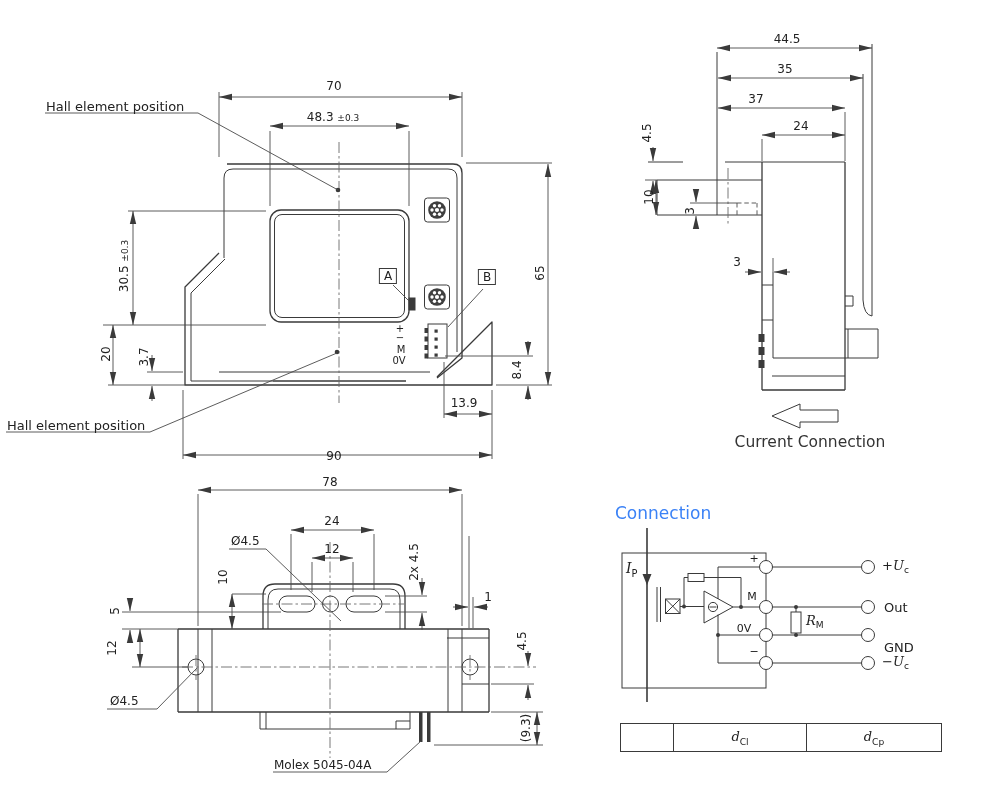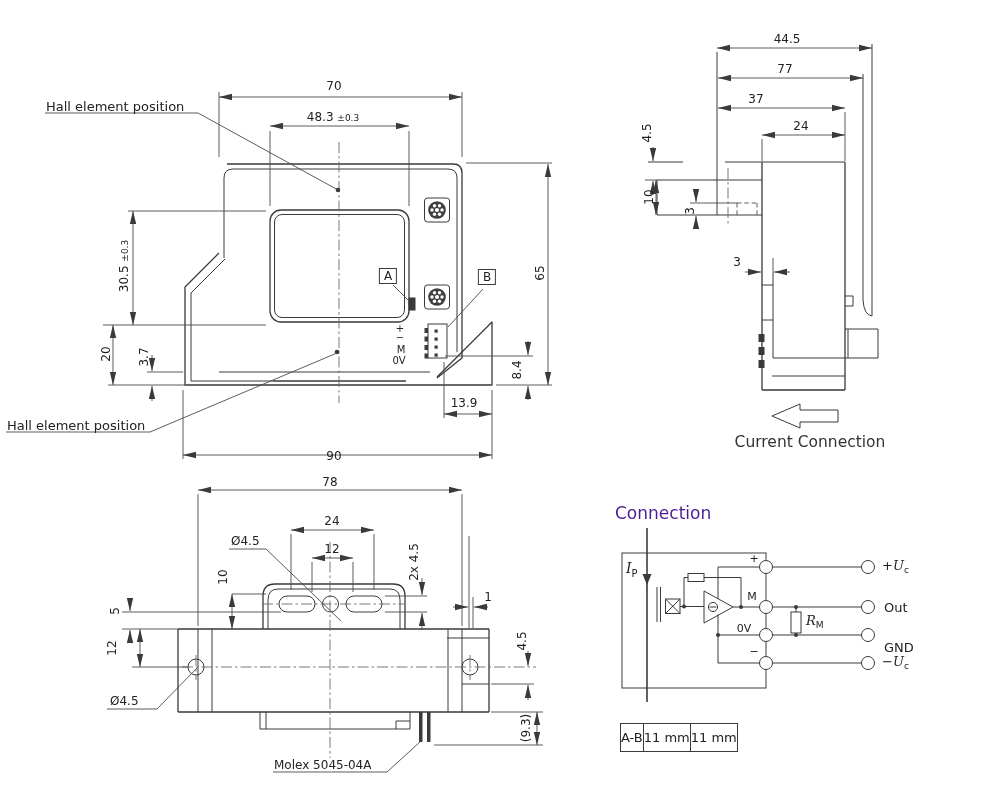"77" span.t { text: 77 -> 35 }
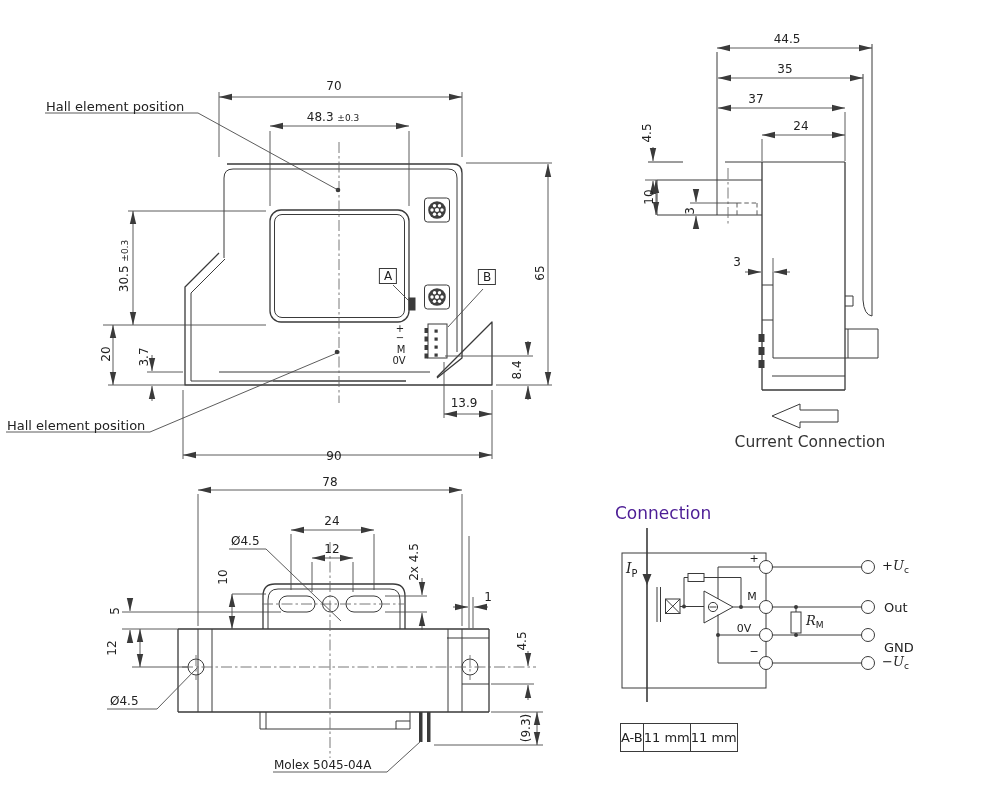"Connection" .title { color: #4c1d95 -> #3b82f6 }
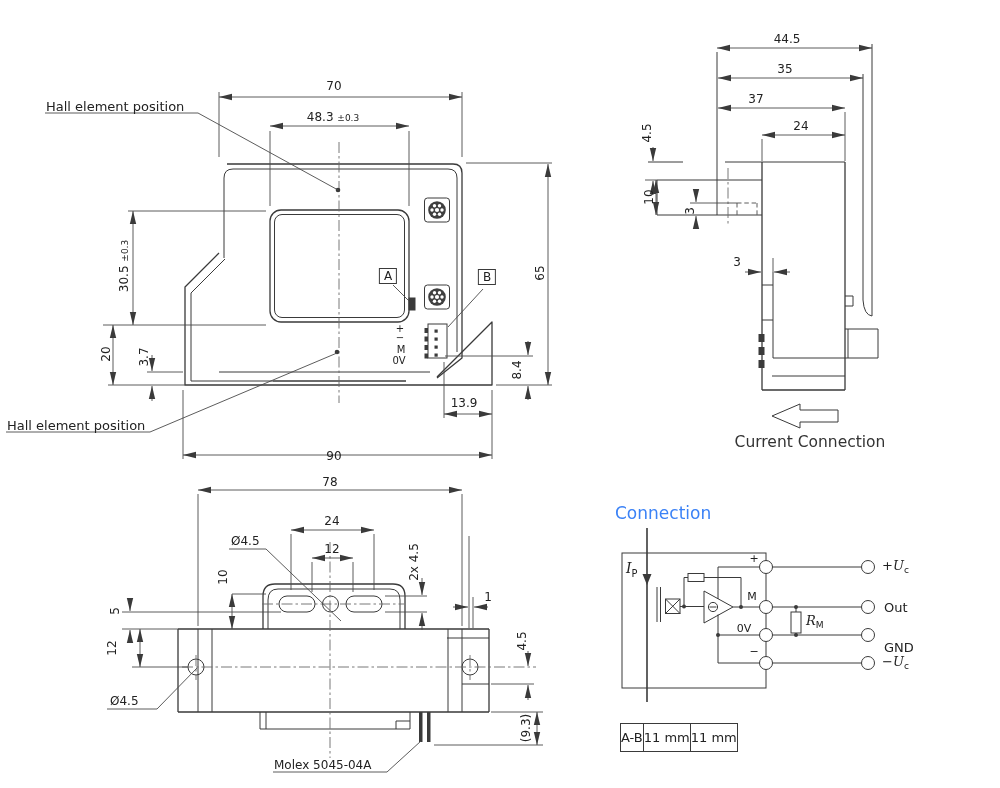"dCl" tr { html: none -> <tr> <td></td> <td><span>d</span><sub>Cl</sub></td> <td><span>d</span><sub>Cp</sub></td> </tr> }
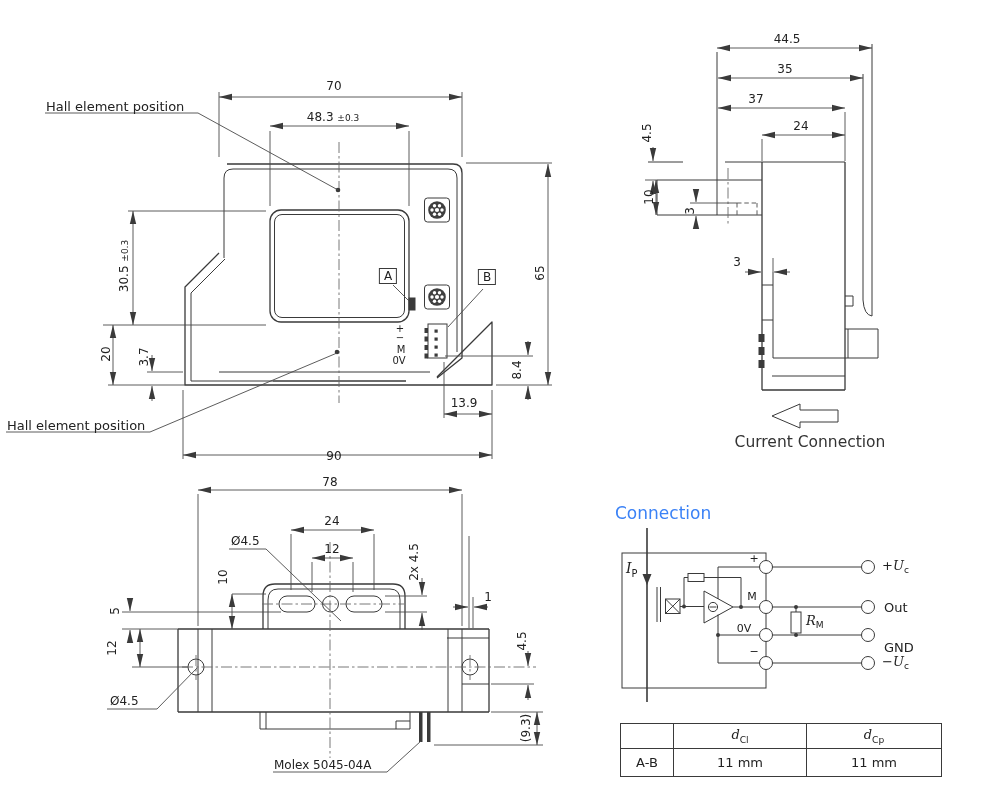"A-B" tr { html: <tr> <td>A-B</td> <td>11 mm</td> <td>11 mm</td> </tr> -> none }
